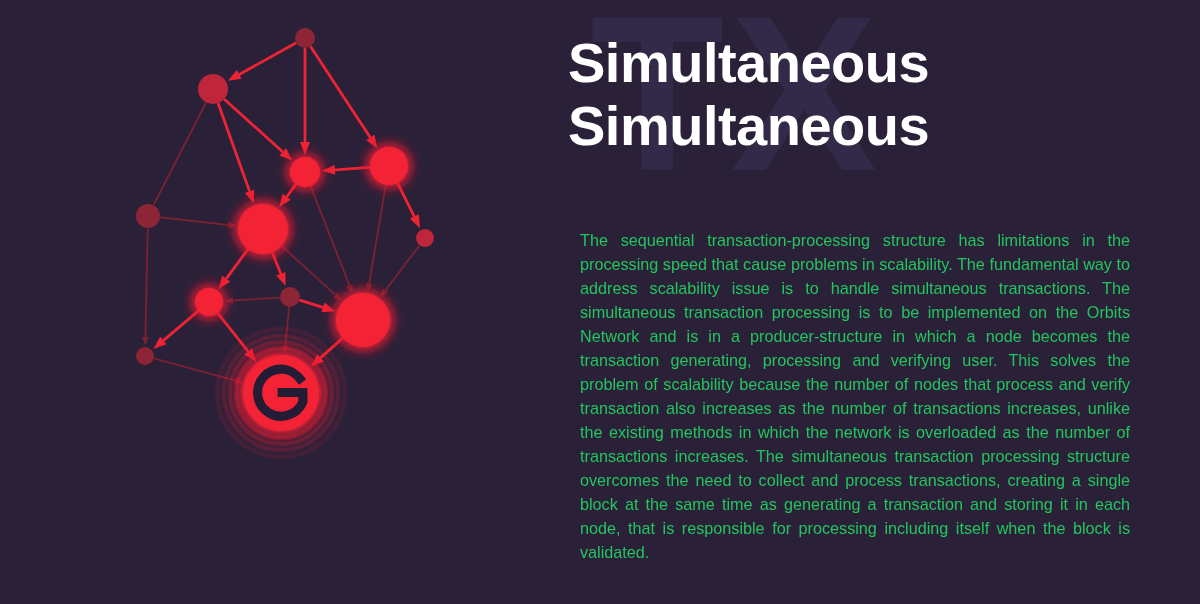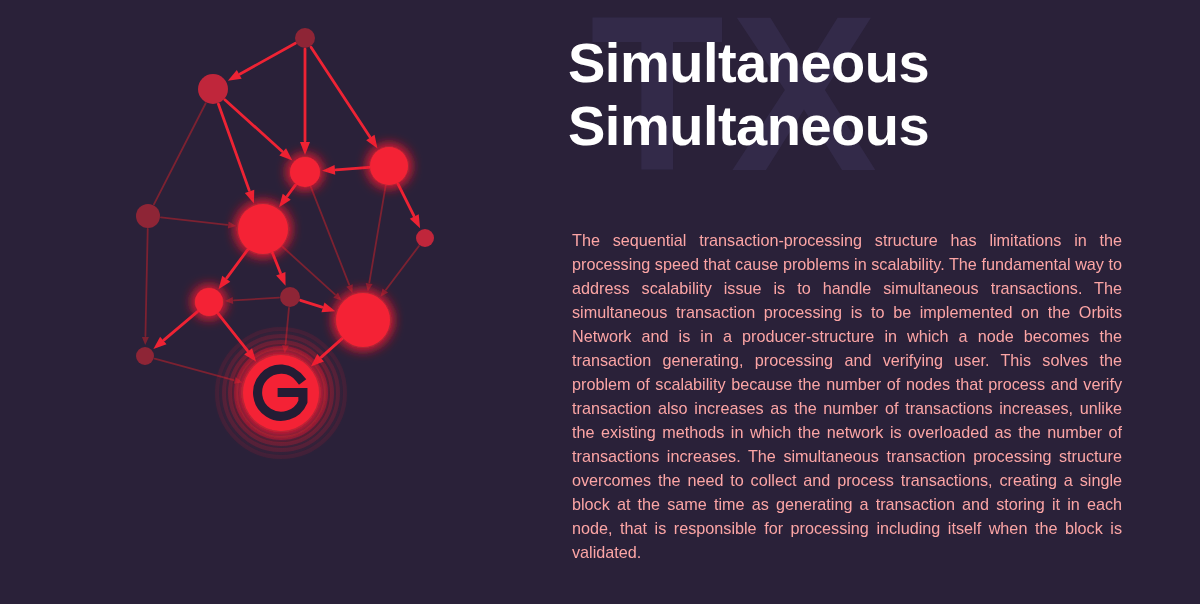"The sequential transaction-processing" #body-copy { color: #fca5a5 -> #22c55e; left: 12px -> 20px }
